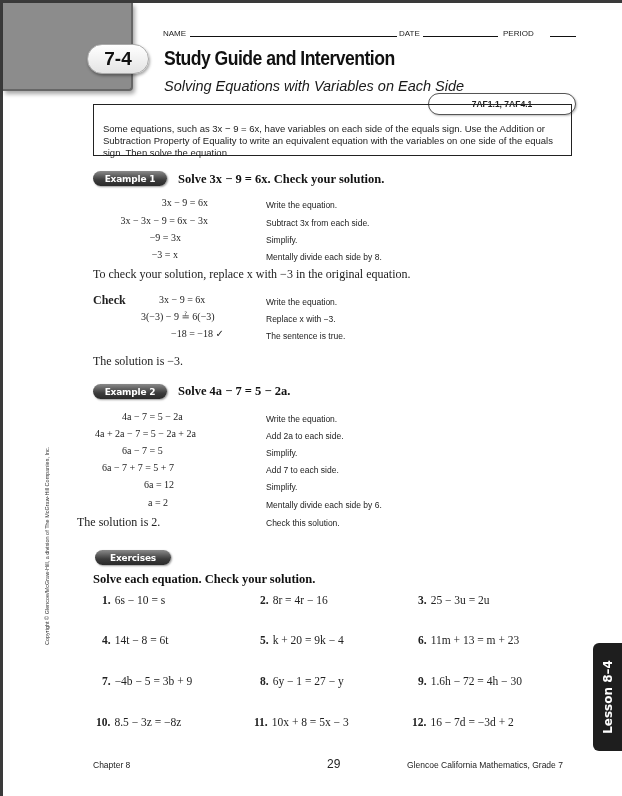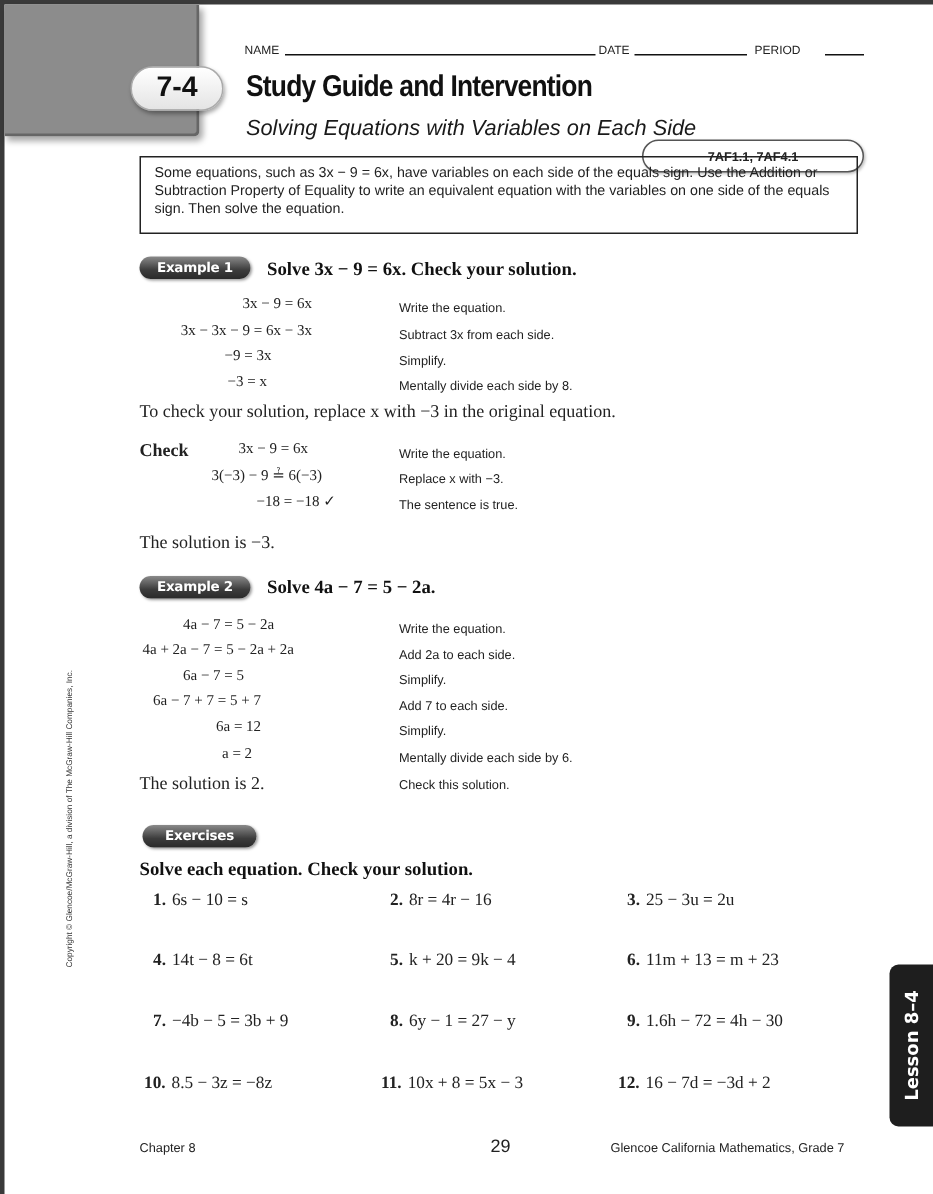"Some equations, such as 3x" .intro-box { padding: 5px 9px -> 18px 9px }
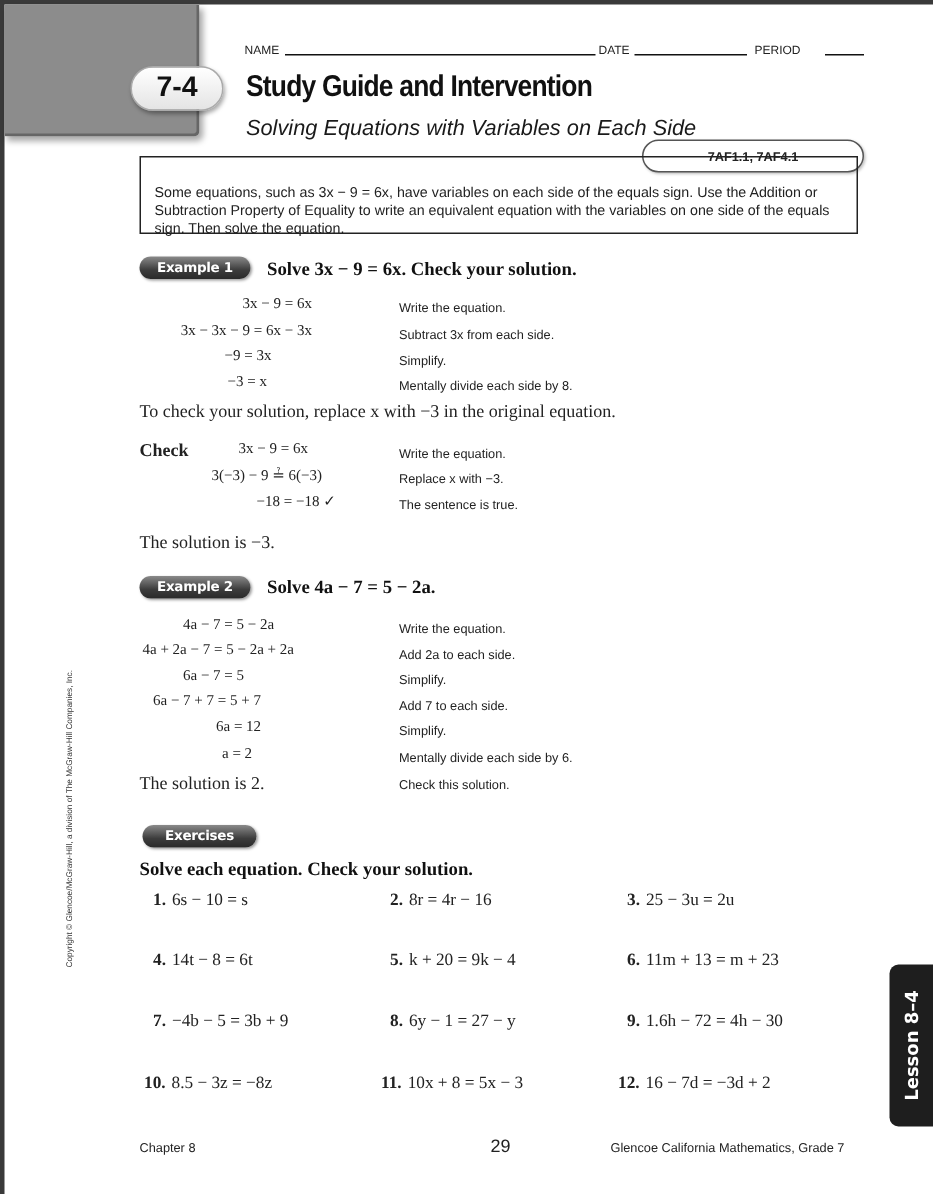"The solution is 2." div.body-text { left: 93px -> 77px }
